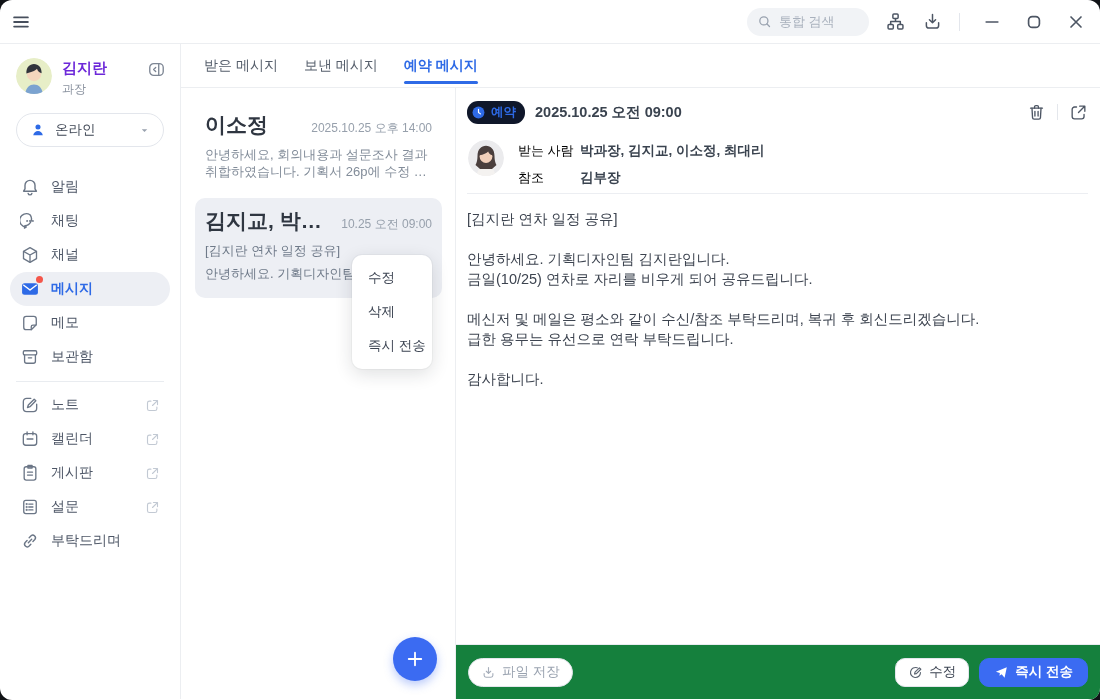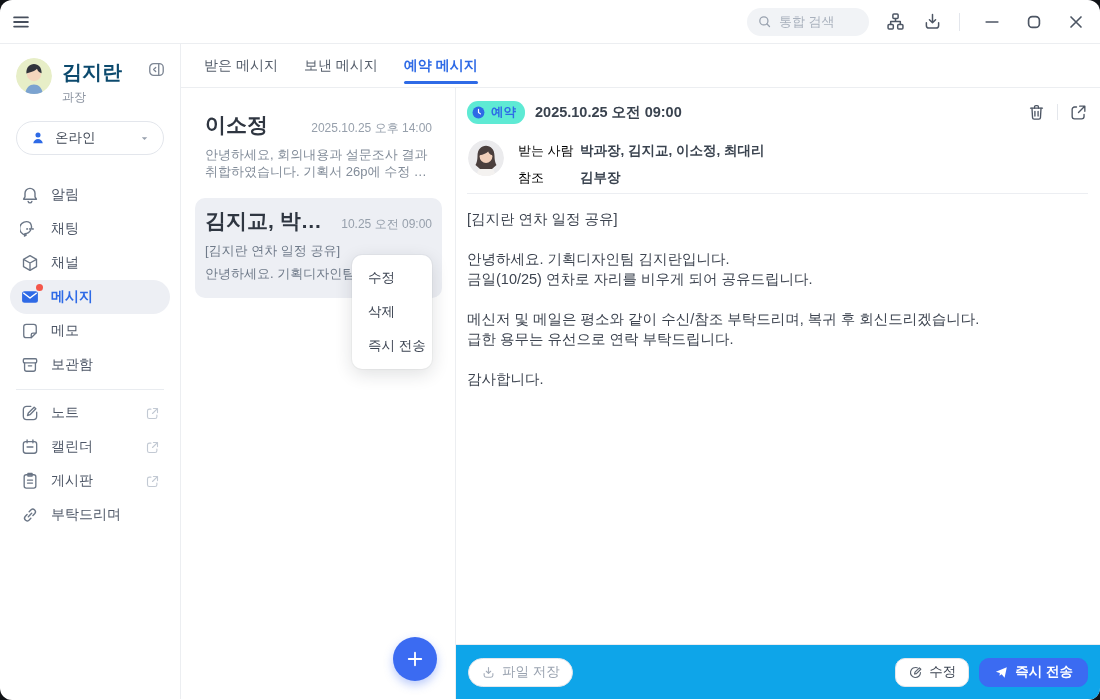"김지란" .profile-name { color: #0c4a6e -> #6d28d9; font-size: 20px -> 15px }
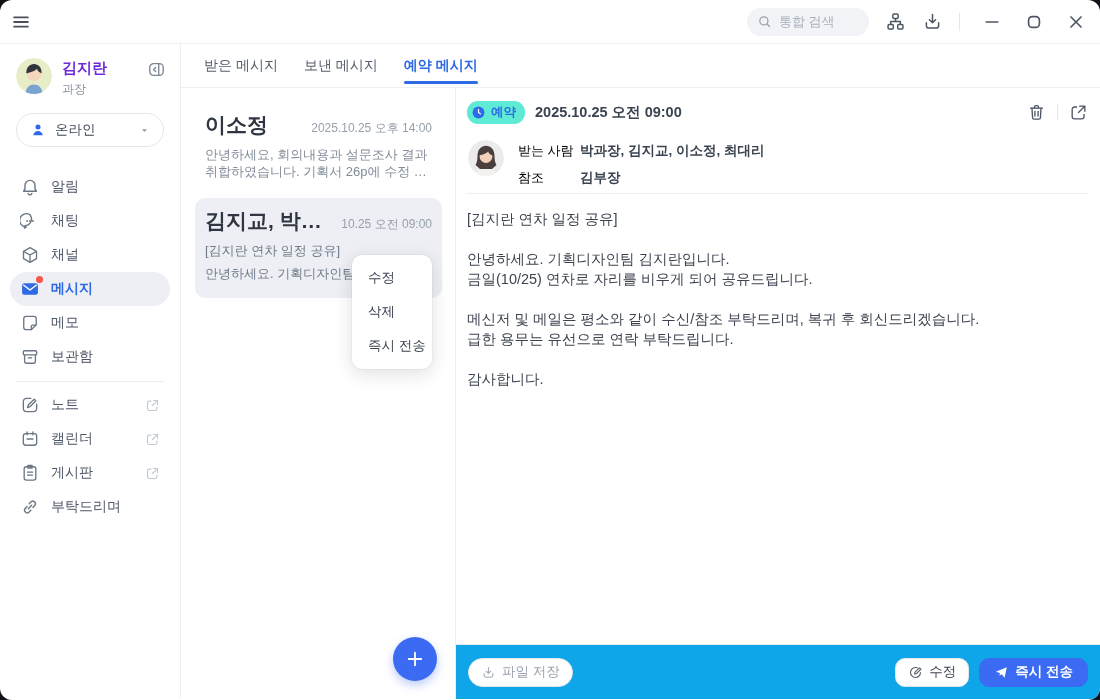"예약" .badge { background: #5eead4 -> #0f172a }
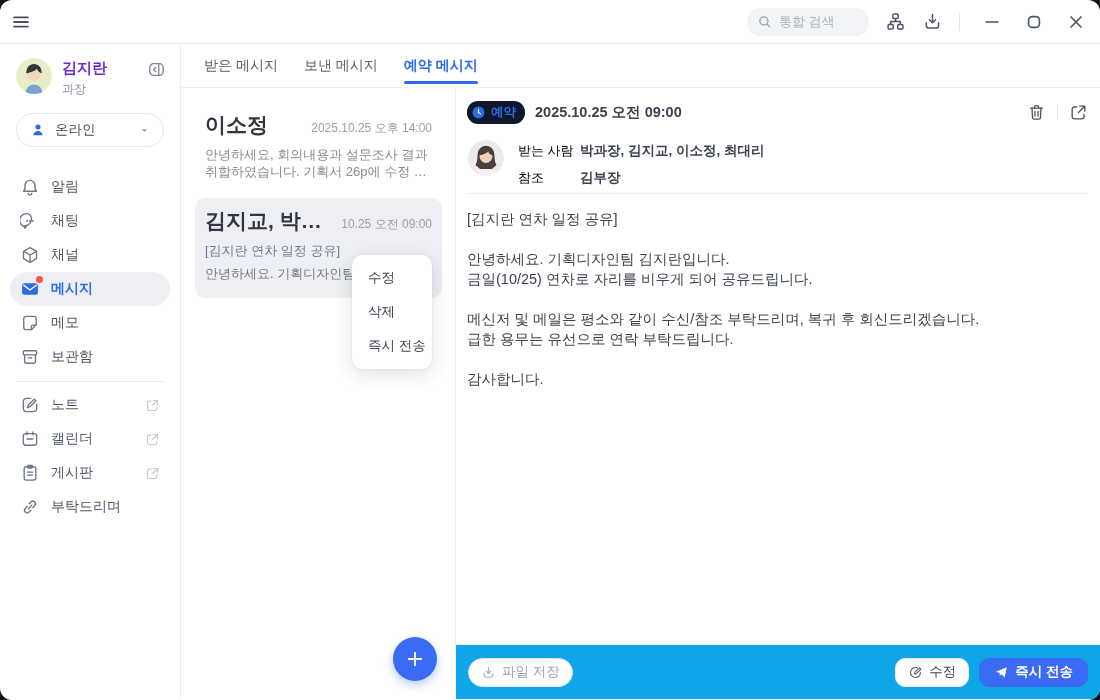"설문" div.nav-item { html: none -> <div> <svg> <rect></rect> <path></path> <circle></circle> <circle></circle> <circle></circle> </svg> <span>설문</span> <svg> <path></path> <path></path> </svg> </div> }
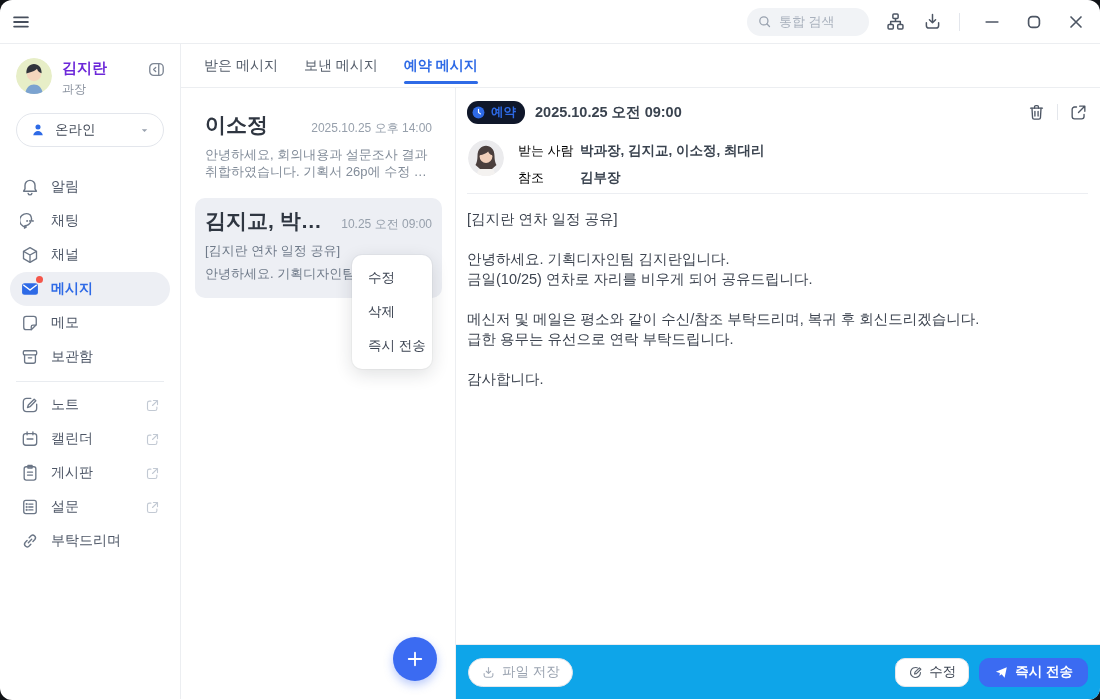"파일 저장" .detail-footer { background: #0ea5e9 -> #15803d }
